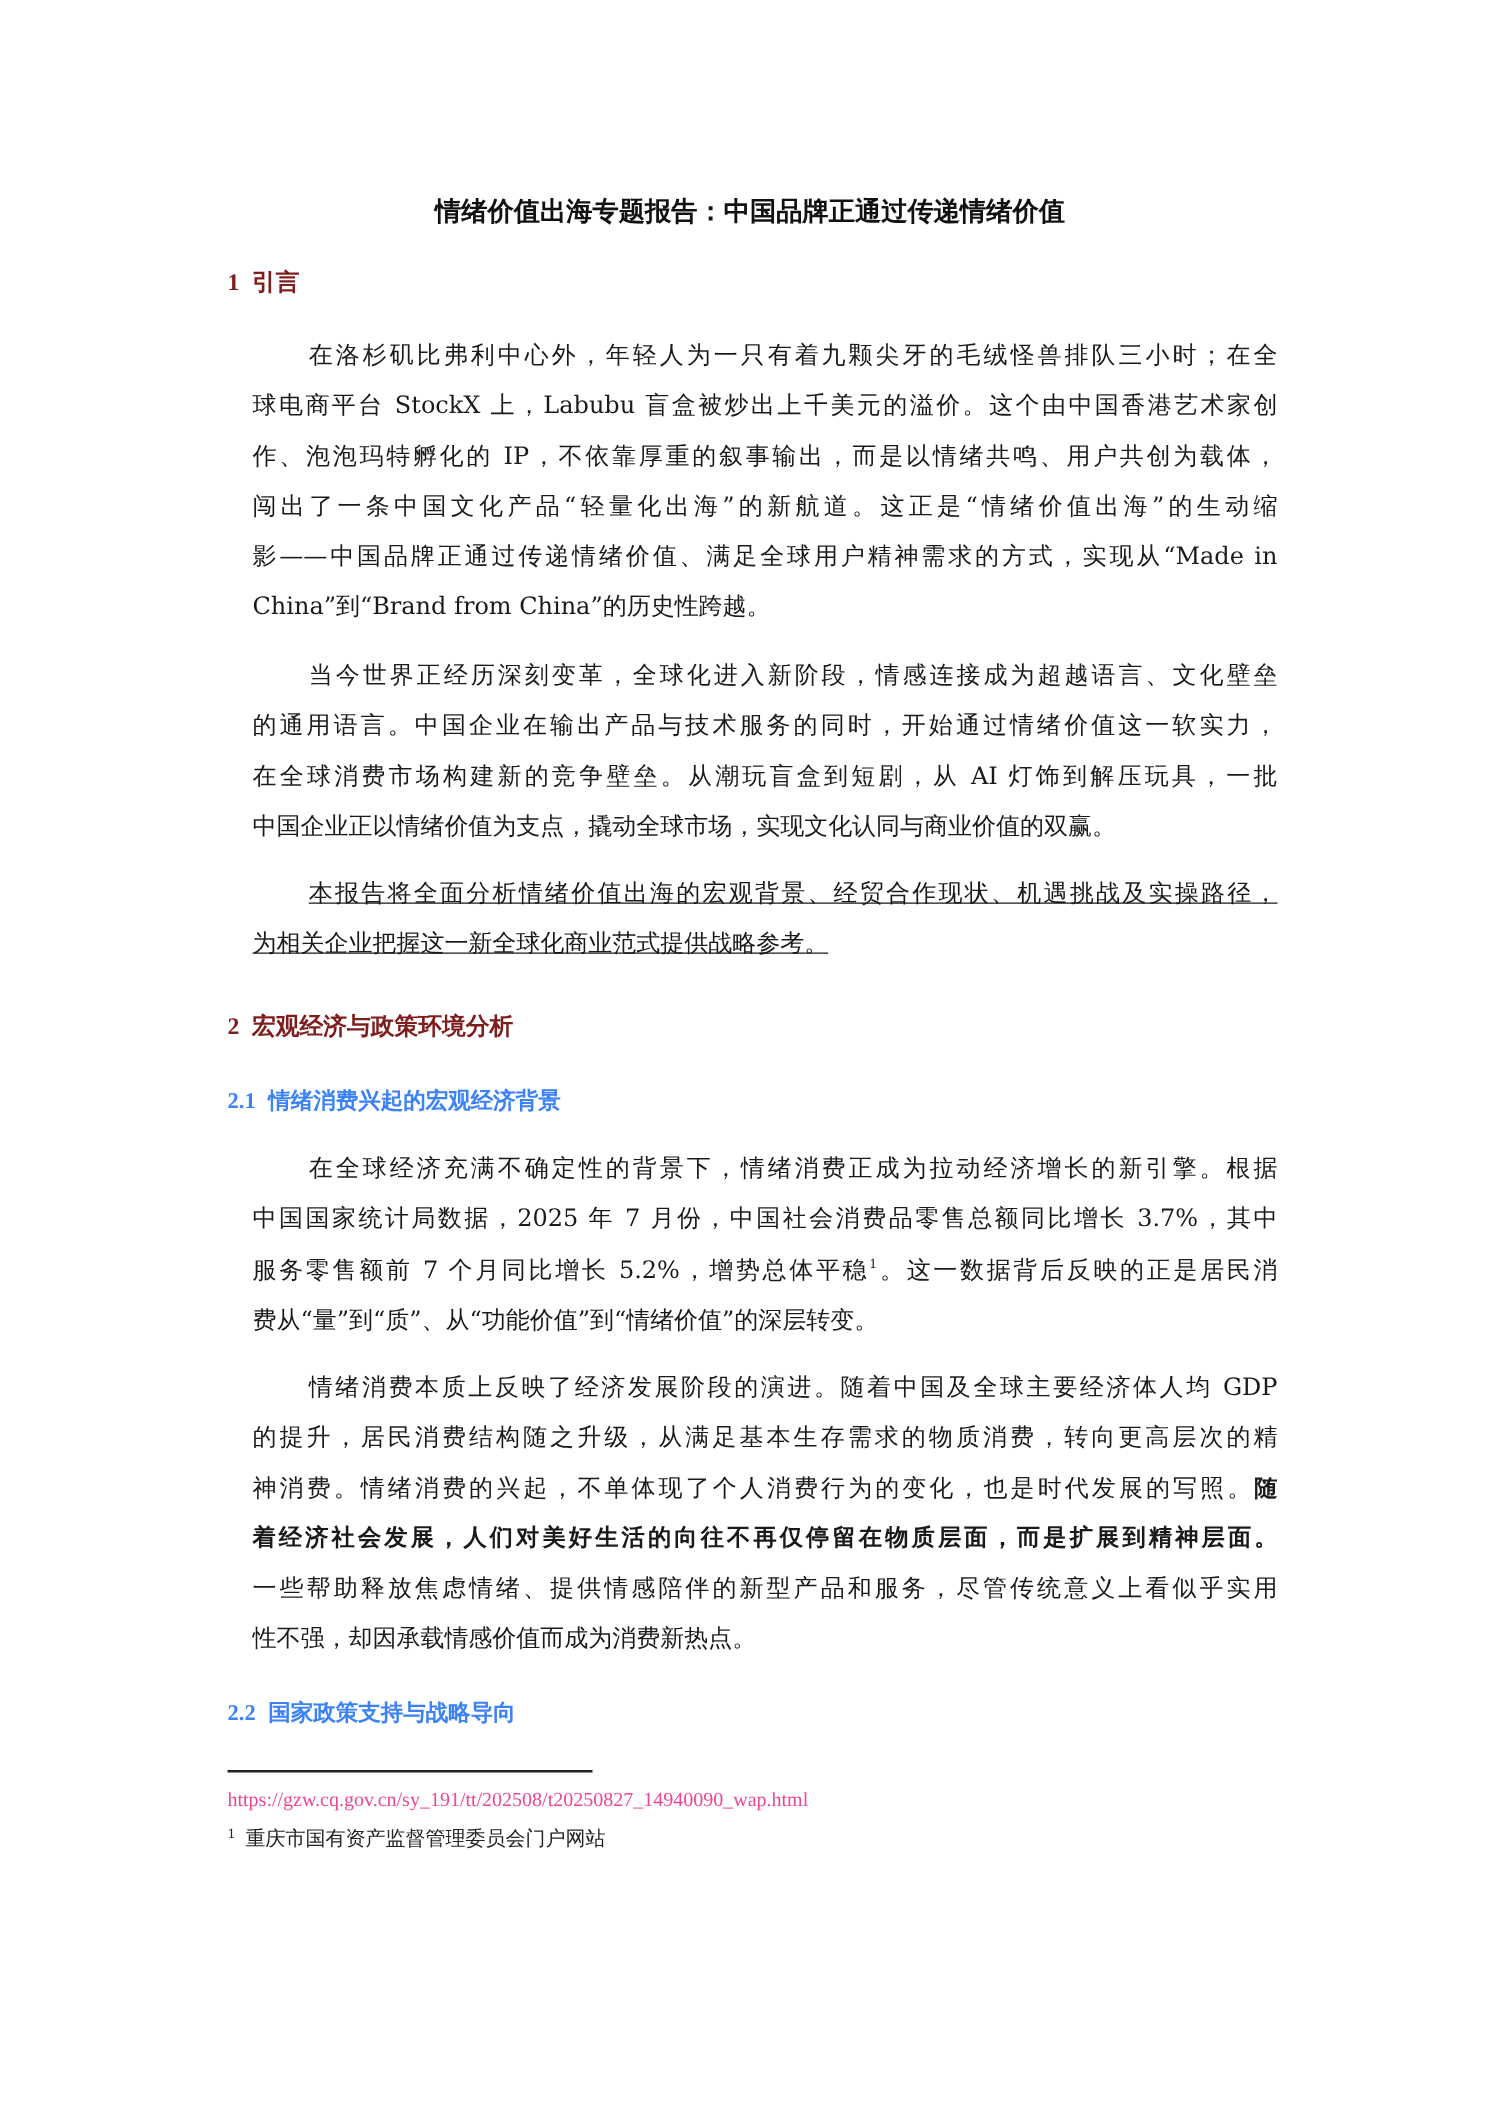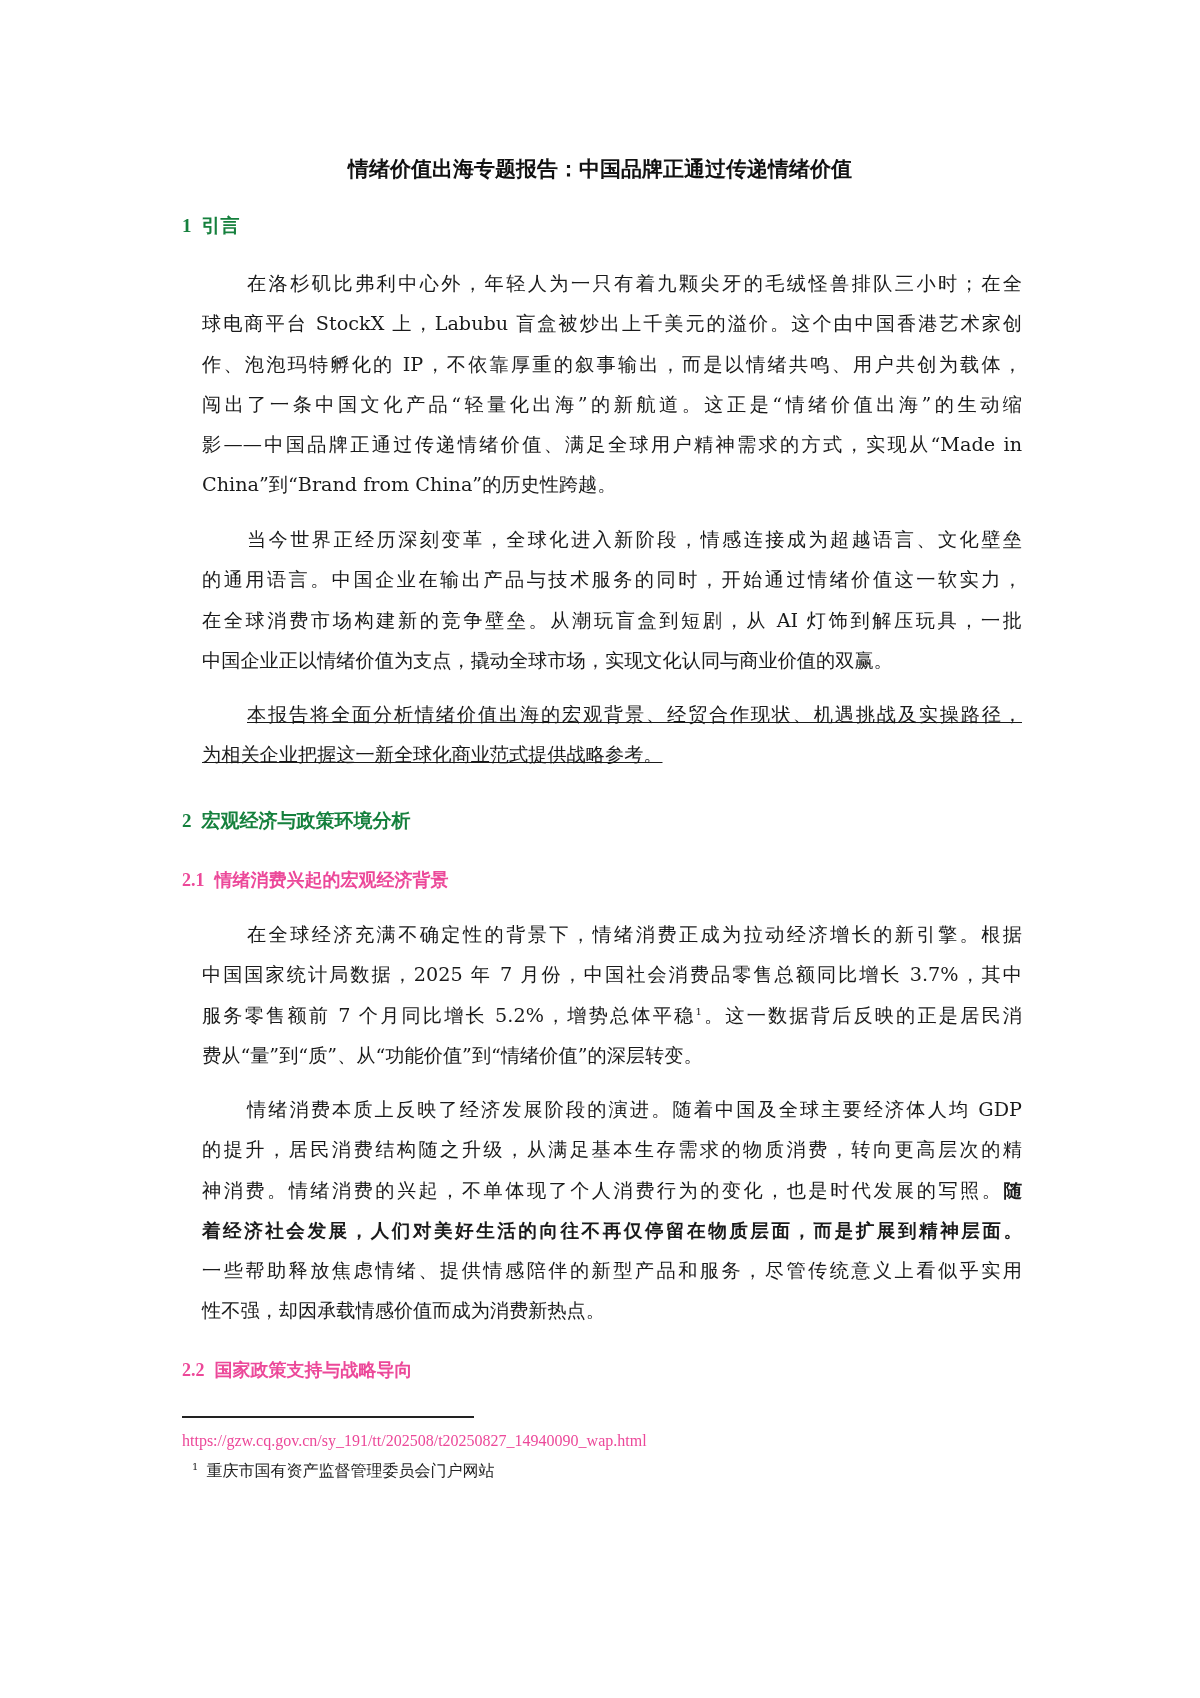"1 引言" .h1 { color: #15803d -> #7f1d1d }
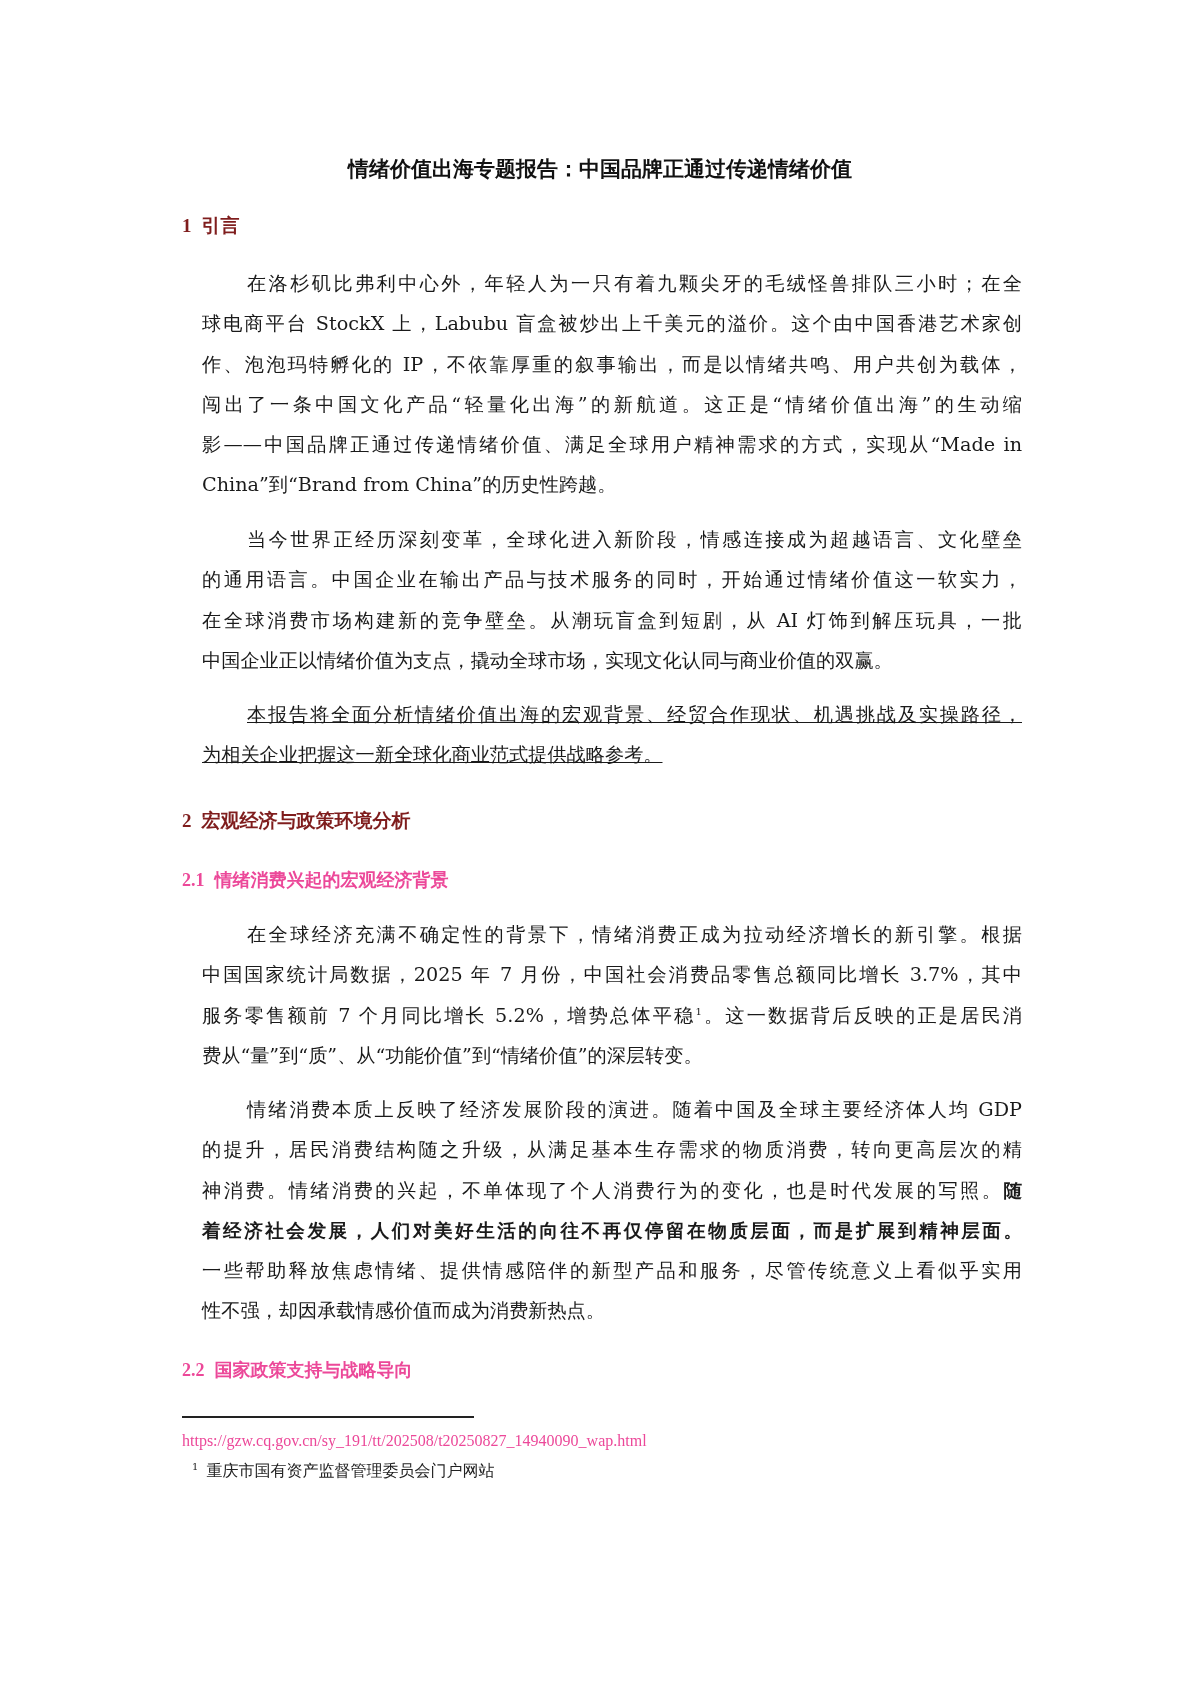"2.1 情绪消费兴起的宏观经济背景" .h2 { color: #ec4899 -> #3b82f6 }
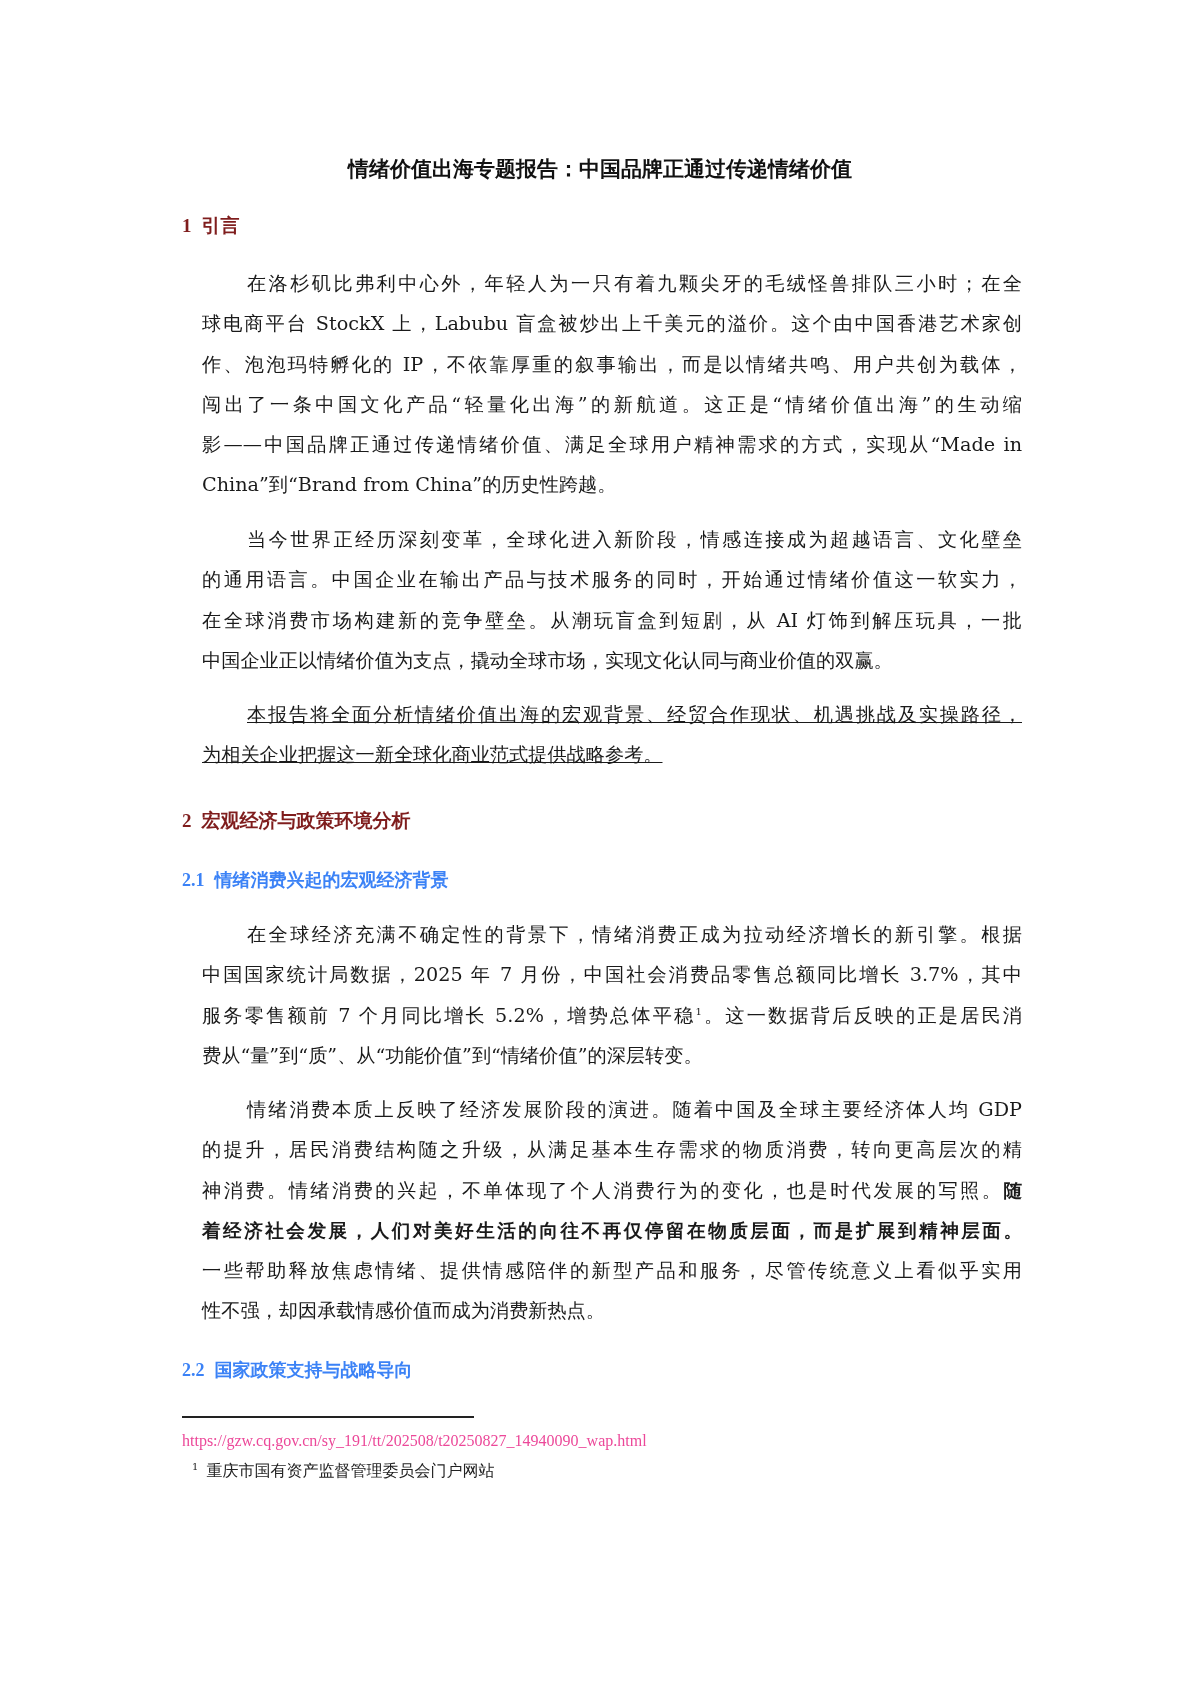"1 重庆市国有资产监督管理委员会门户网站" .fn { margin-left: 10px -> none }
